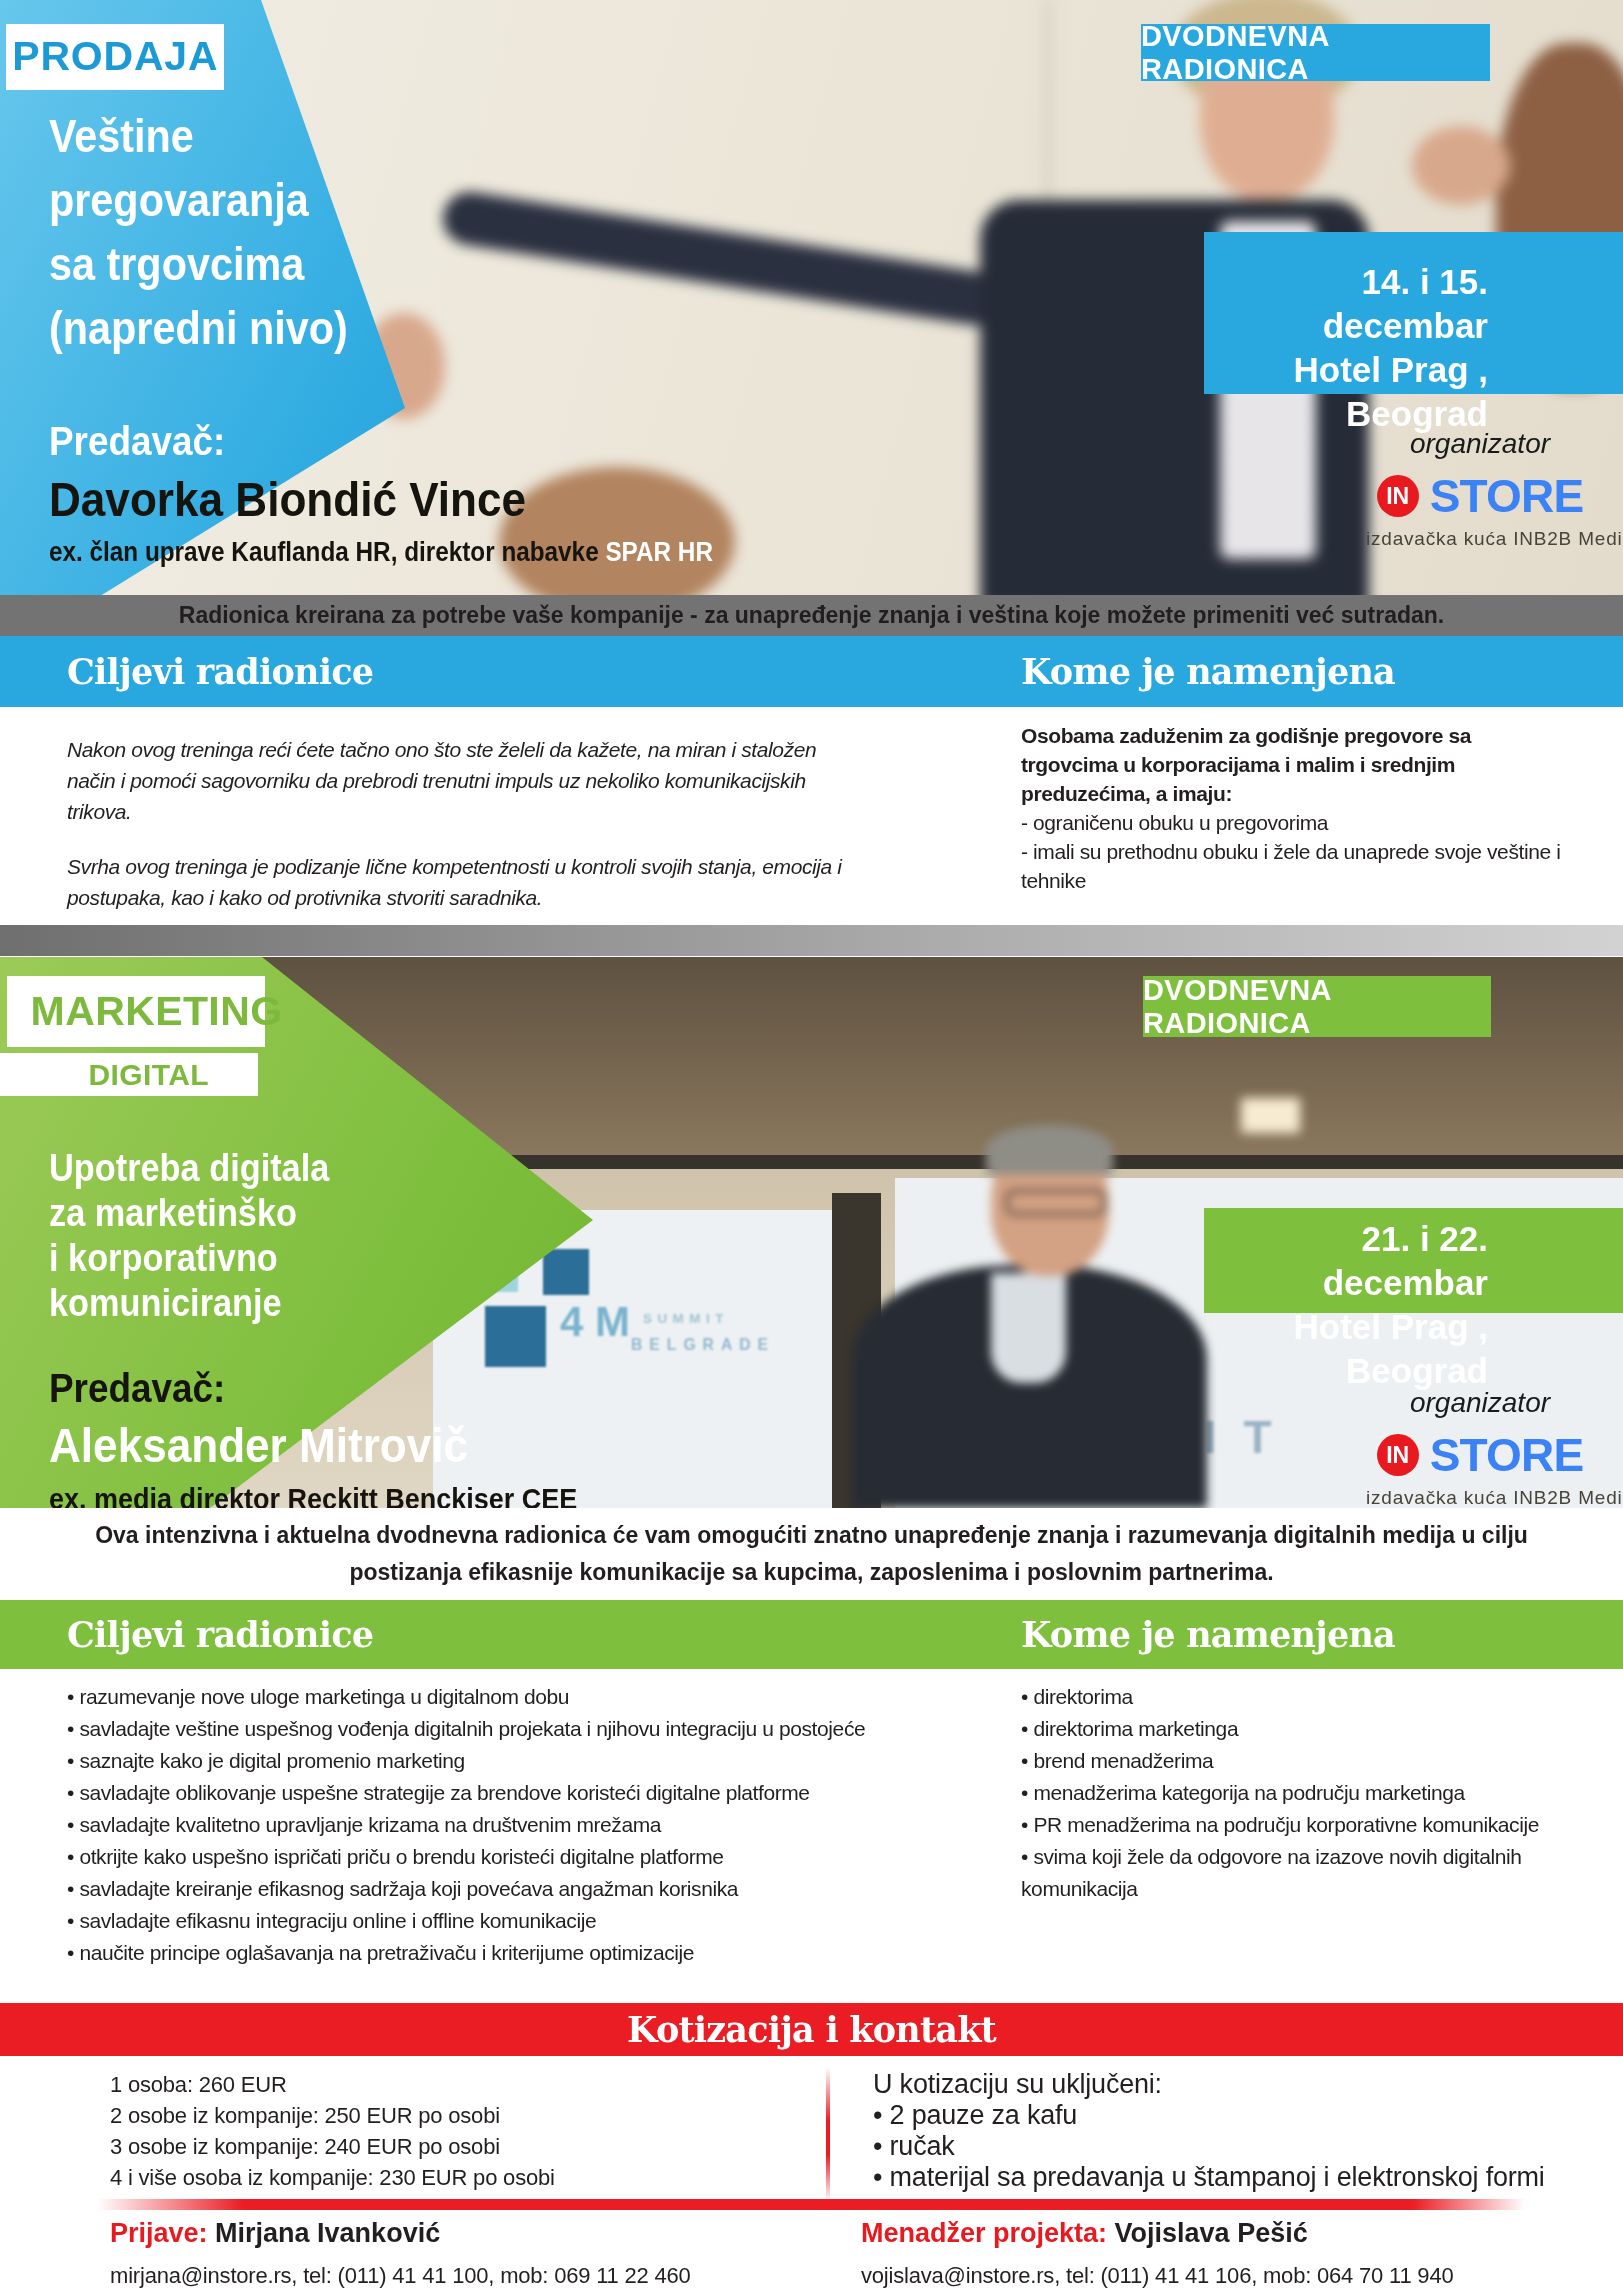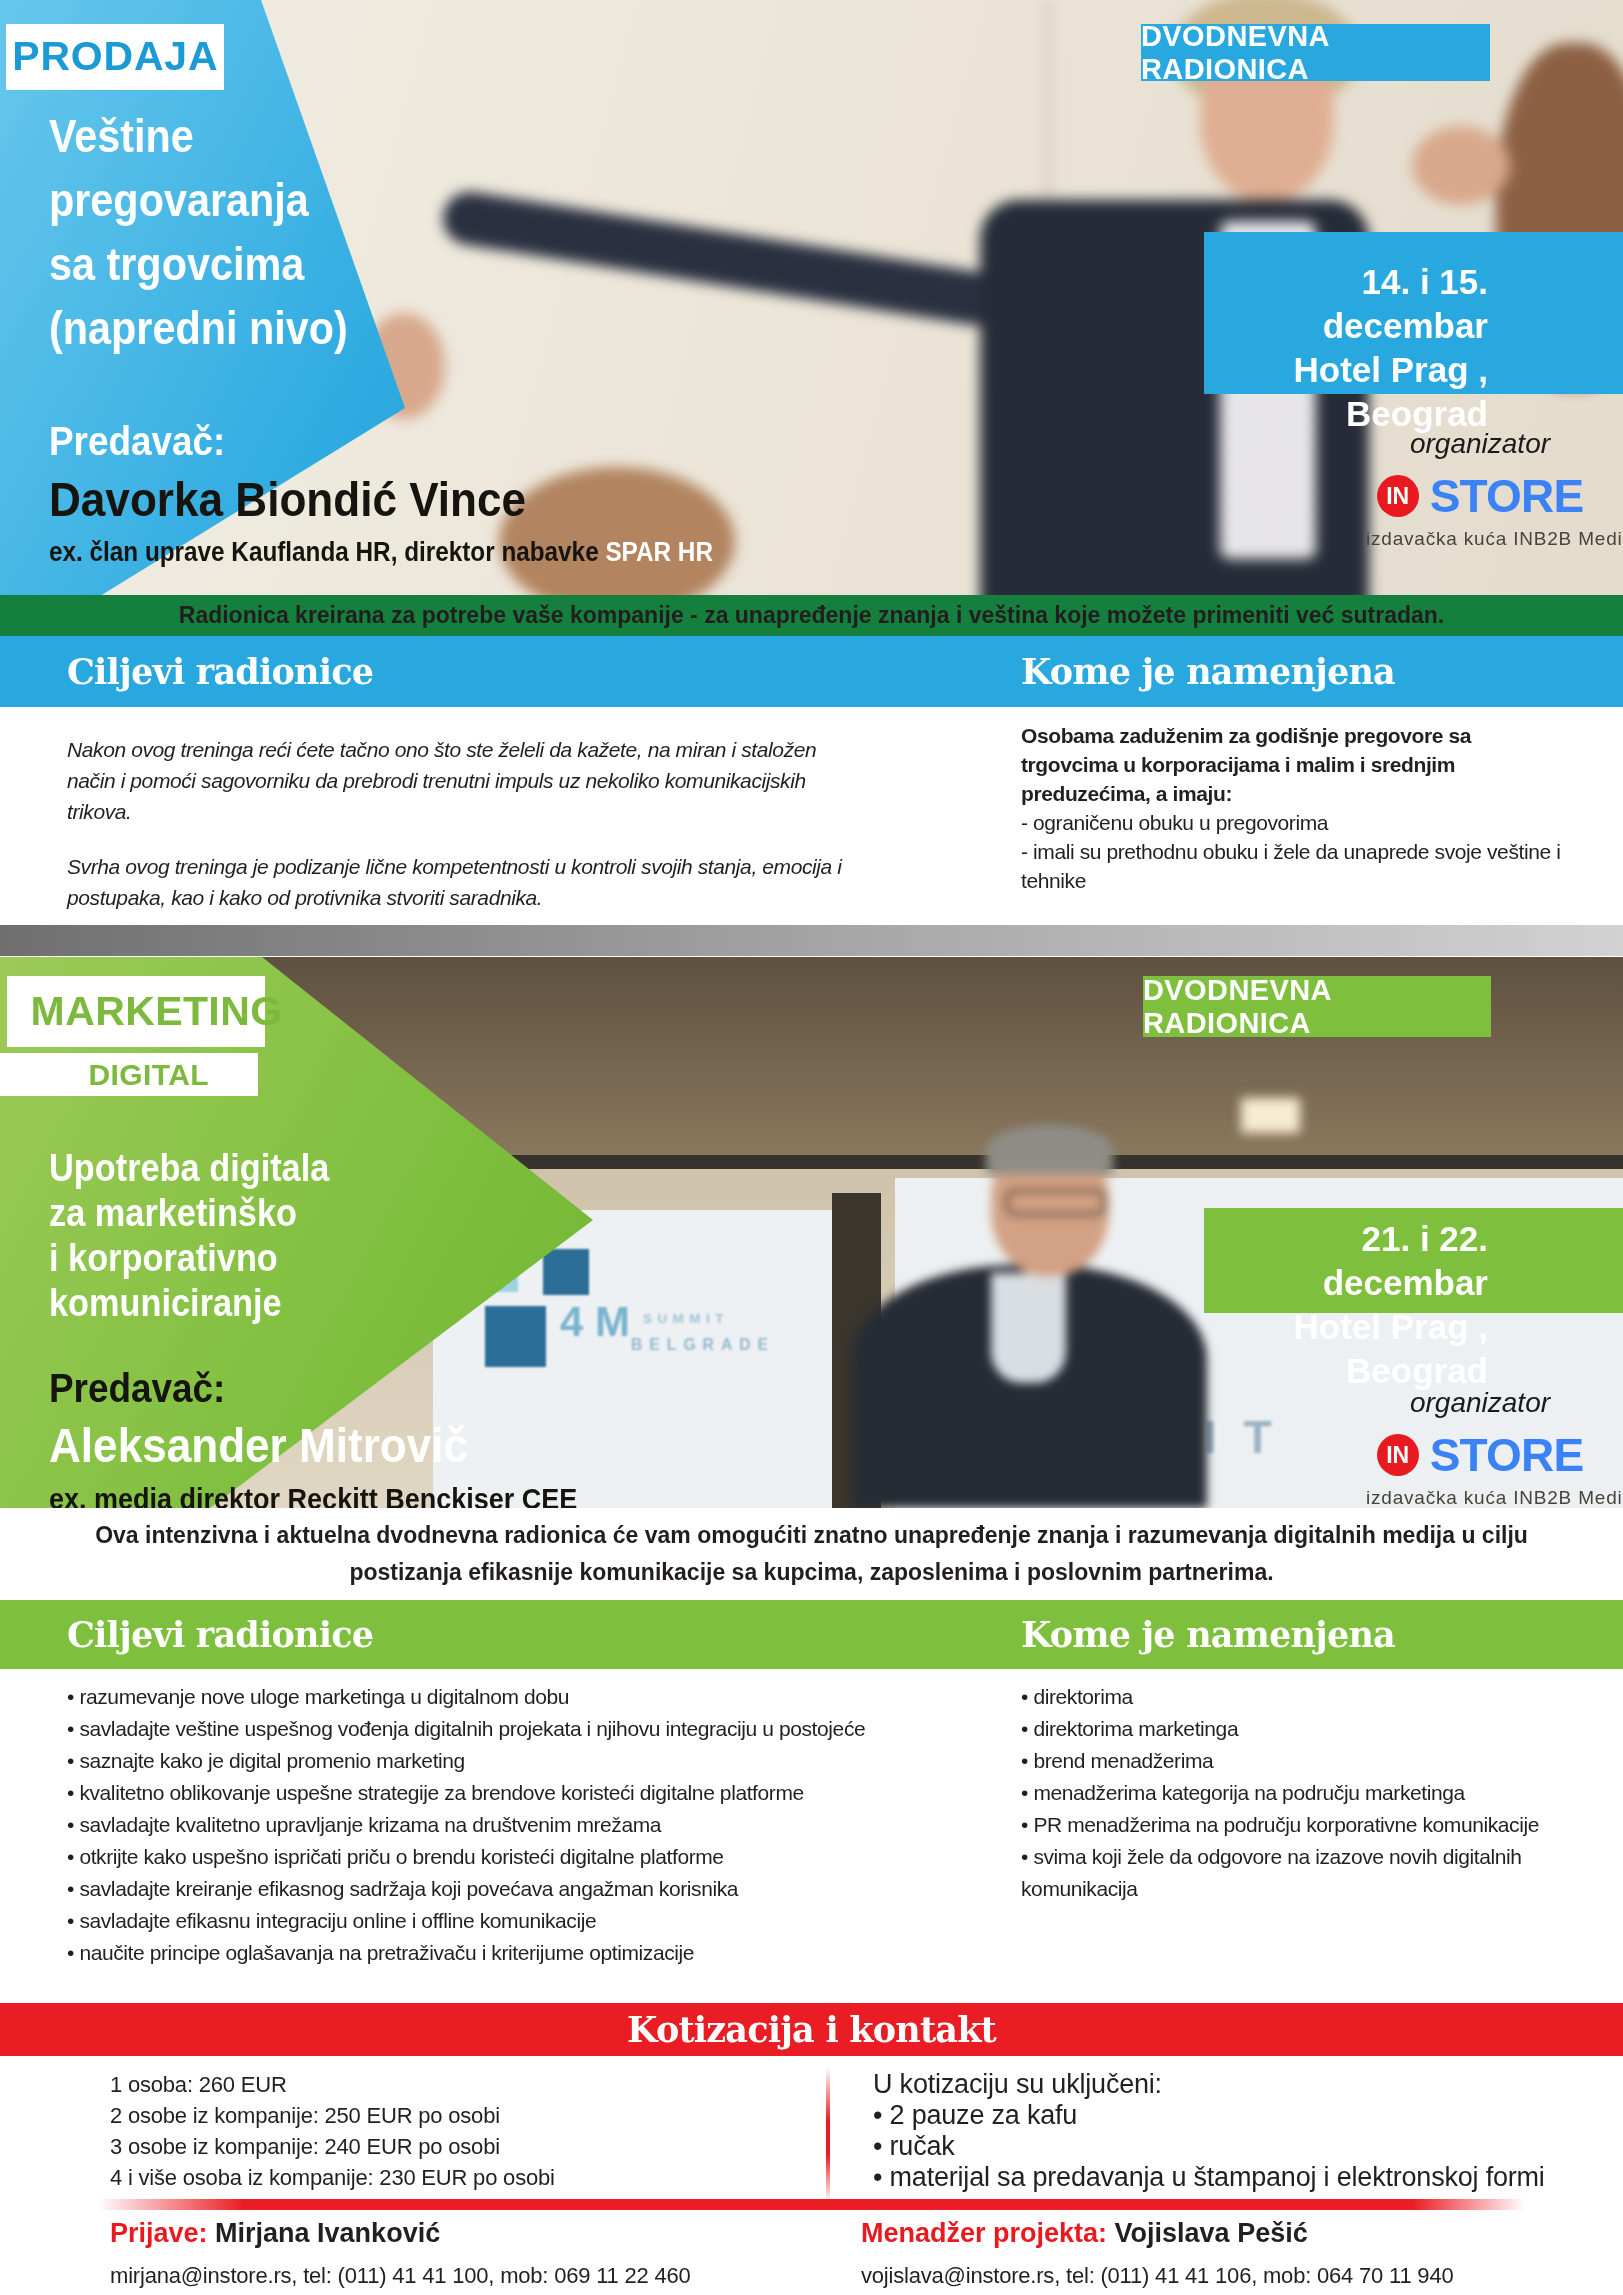"Radionica kreirana za potrebe vaše" .band1 { background: #15803d -> #737373 }
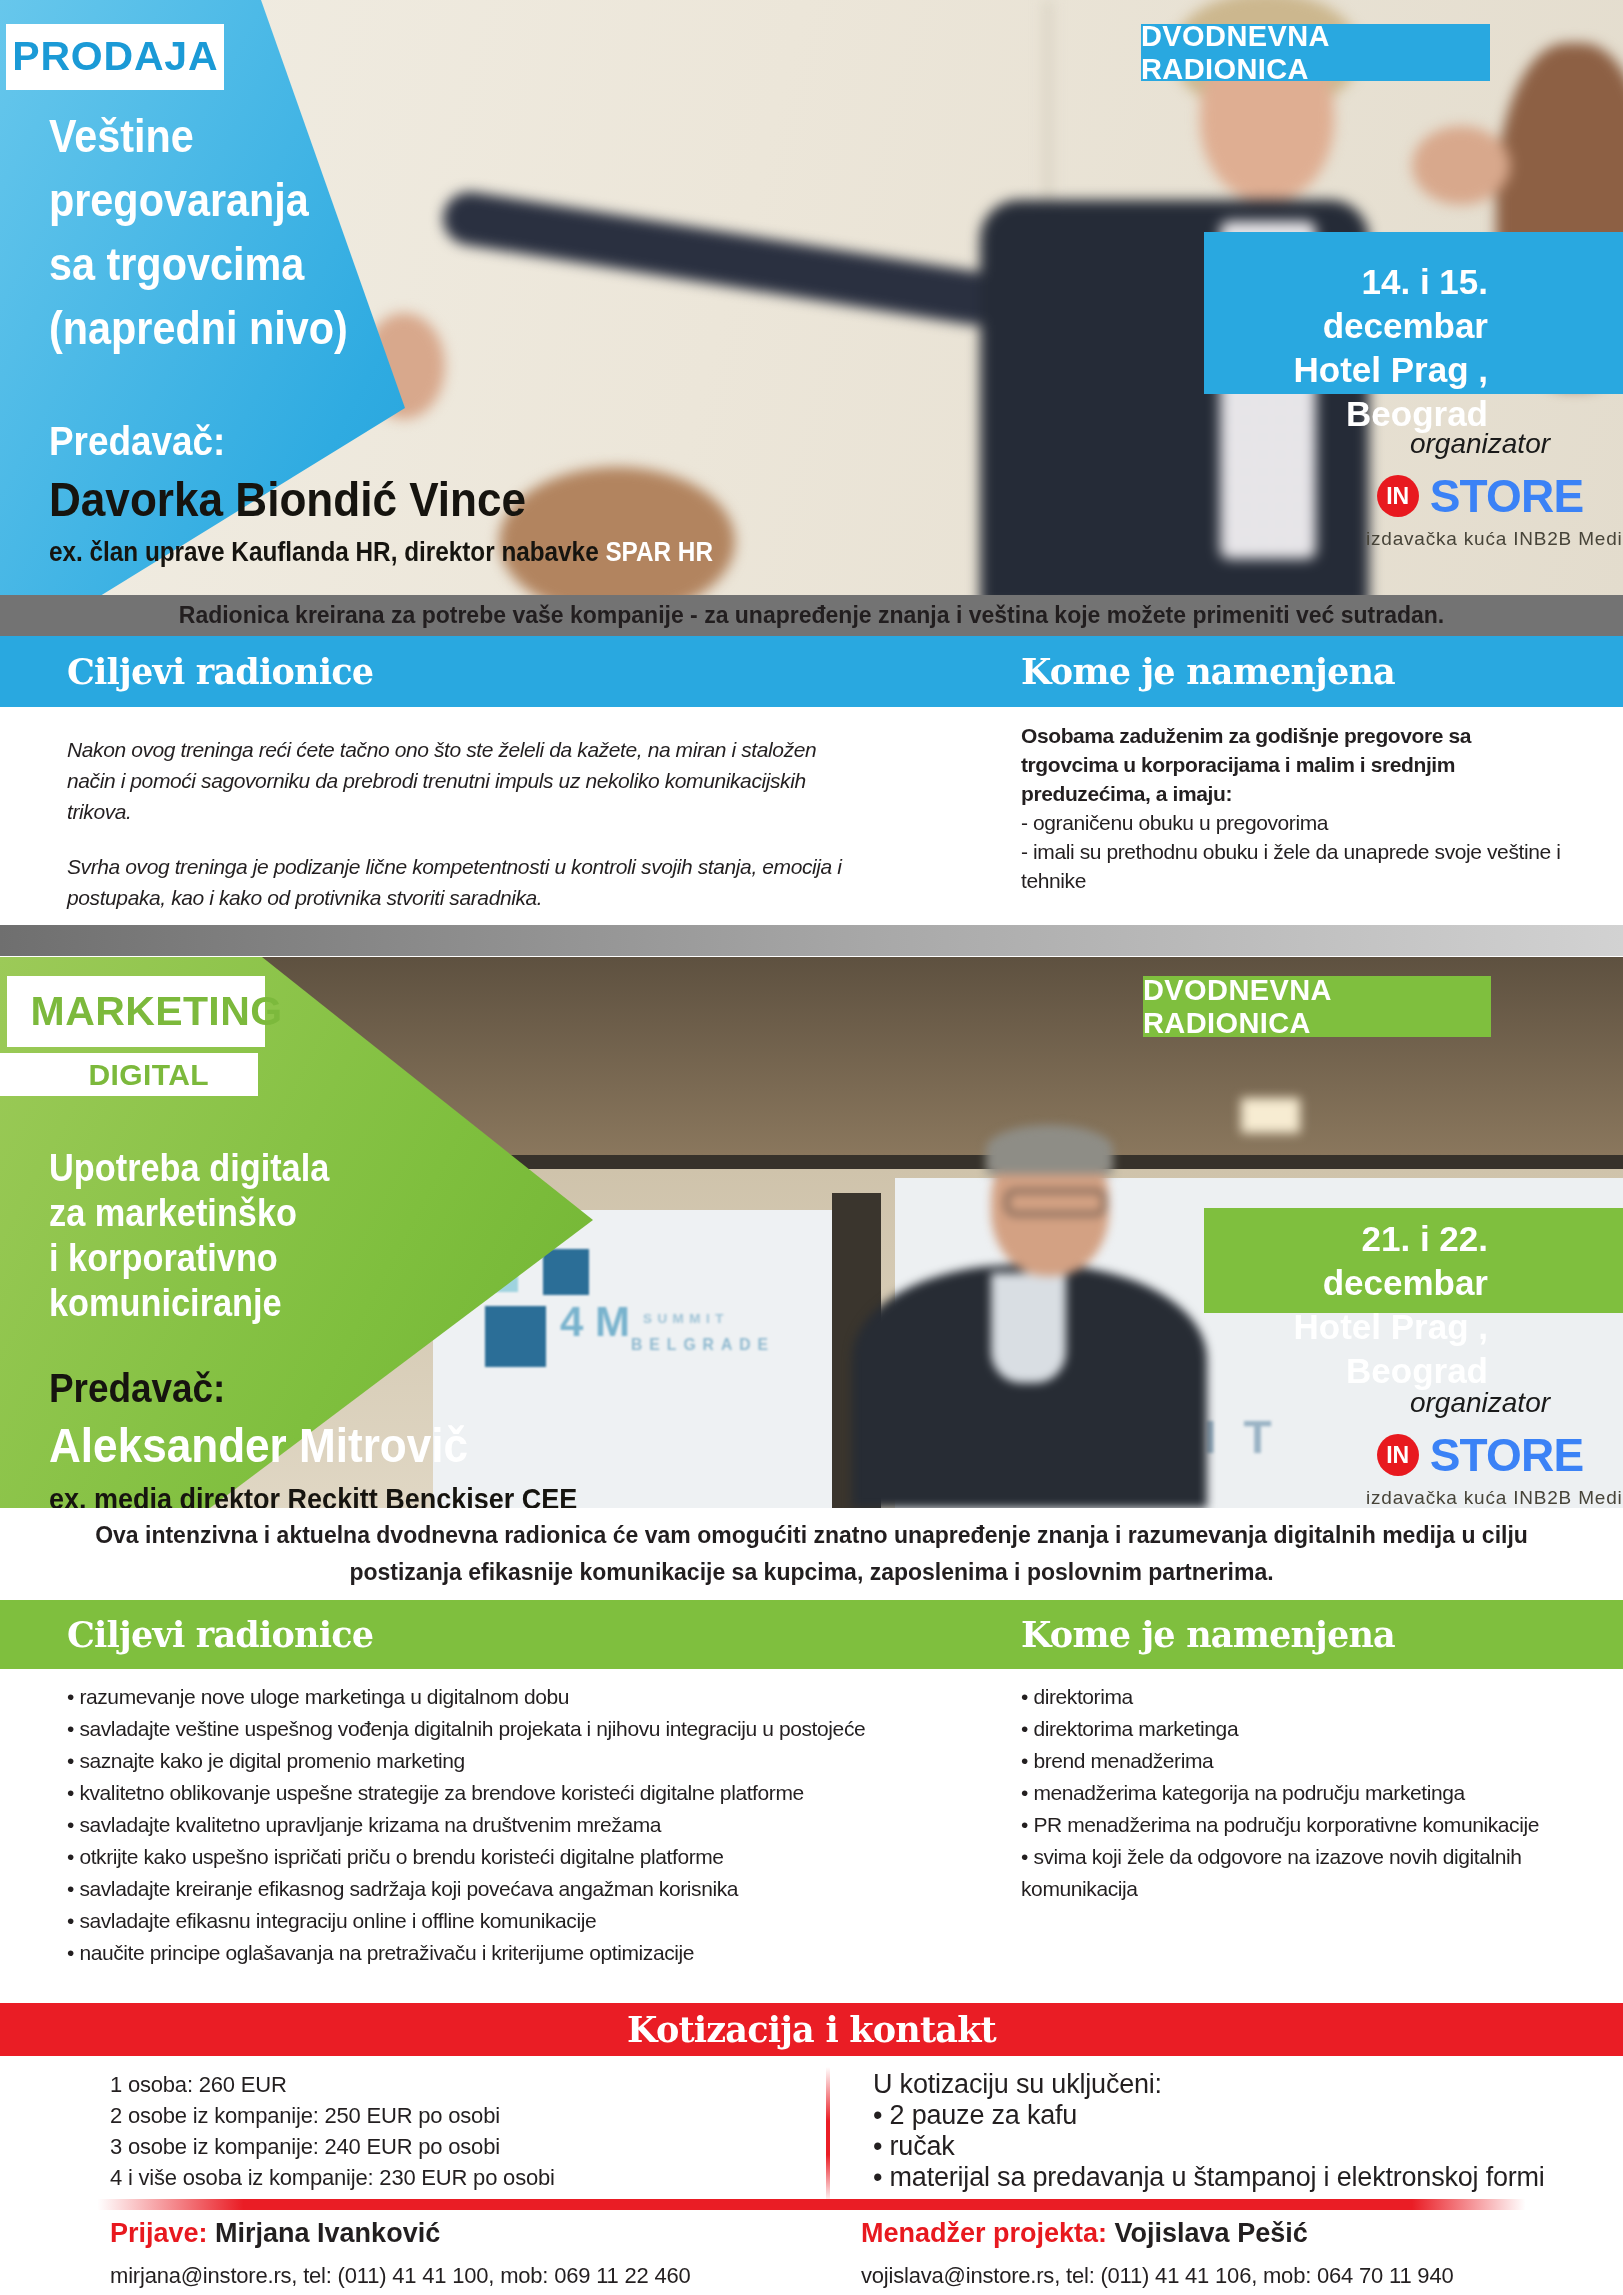"• kvalitetno oblikovanje uspešne" li { text: kvalitetno -> savladajte }
